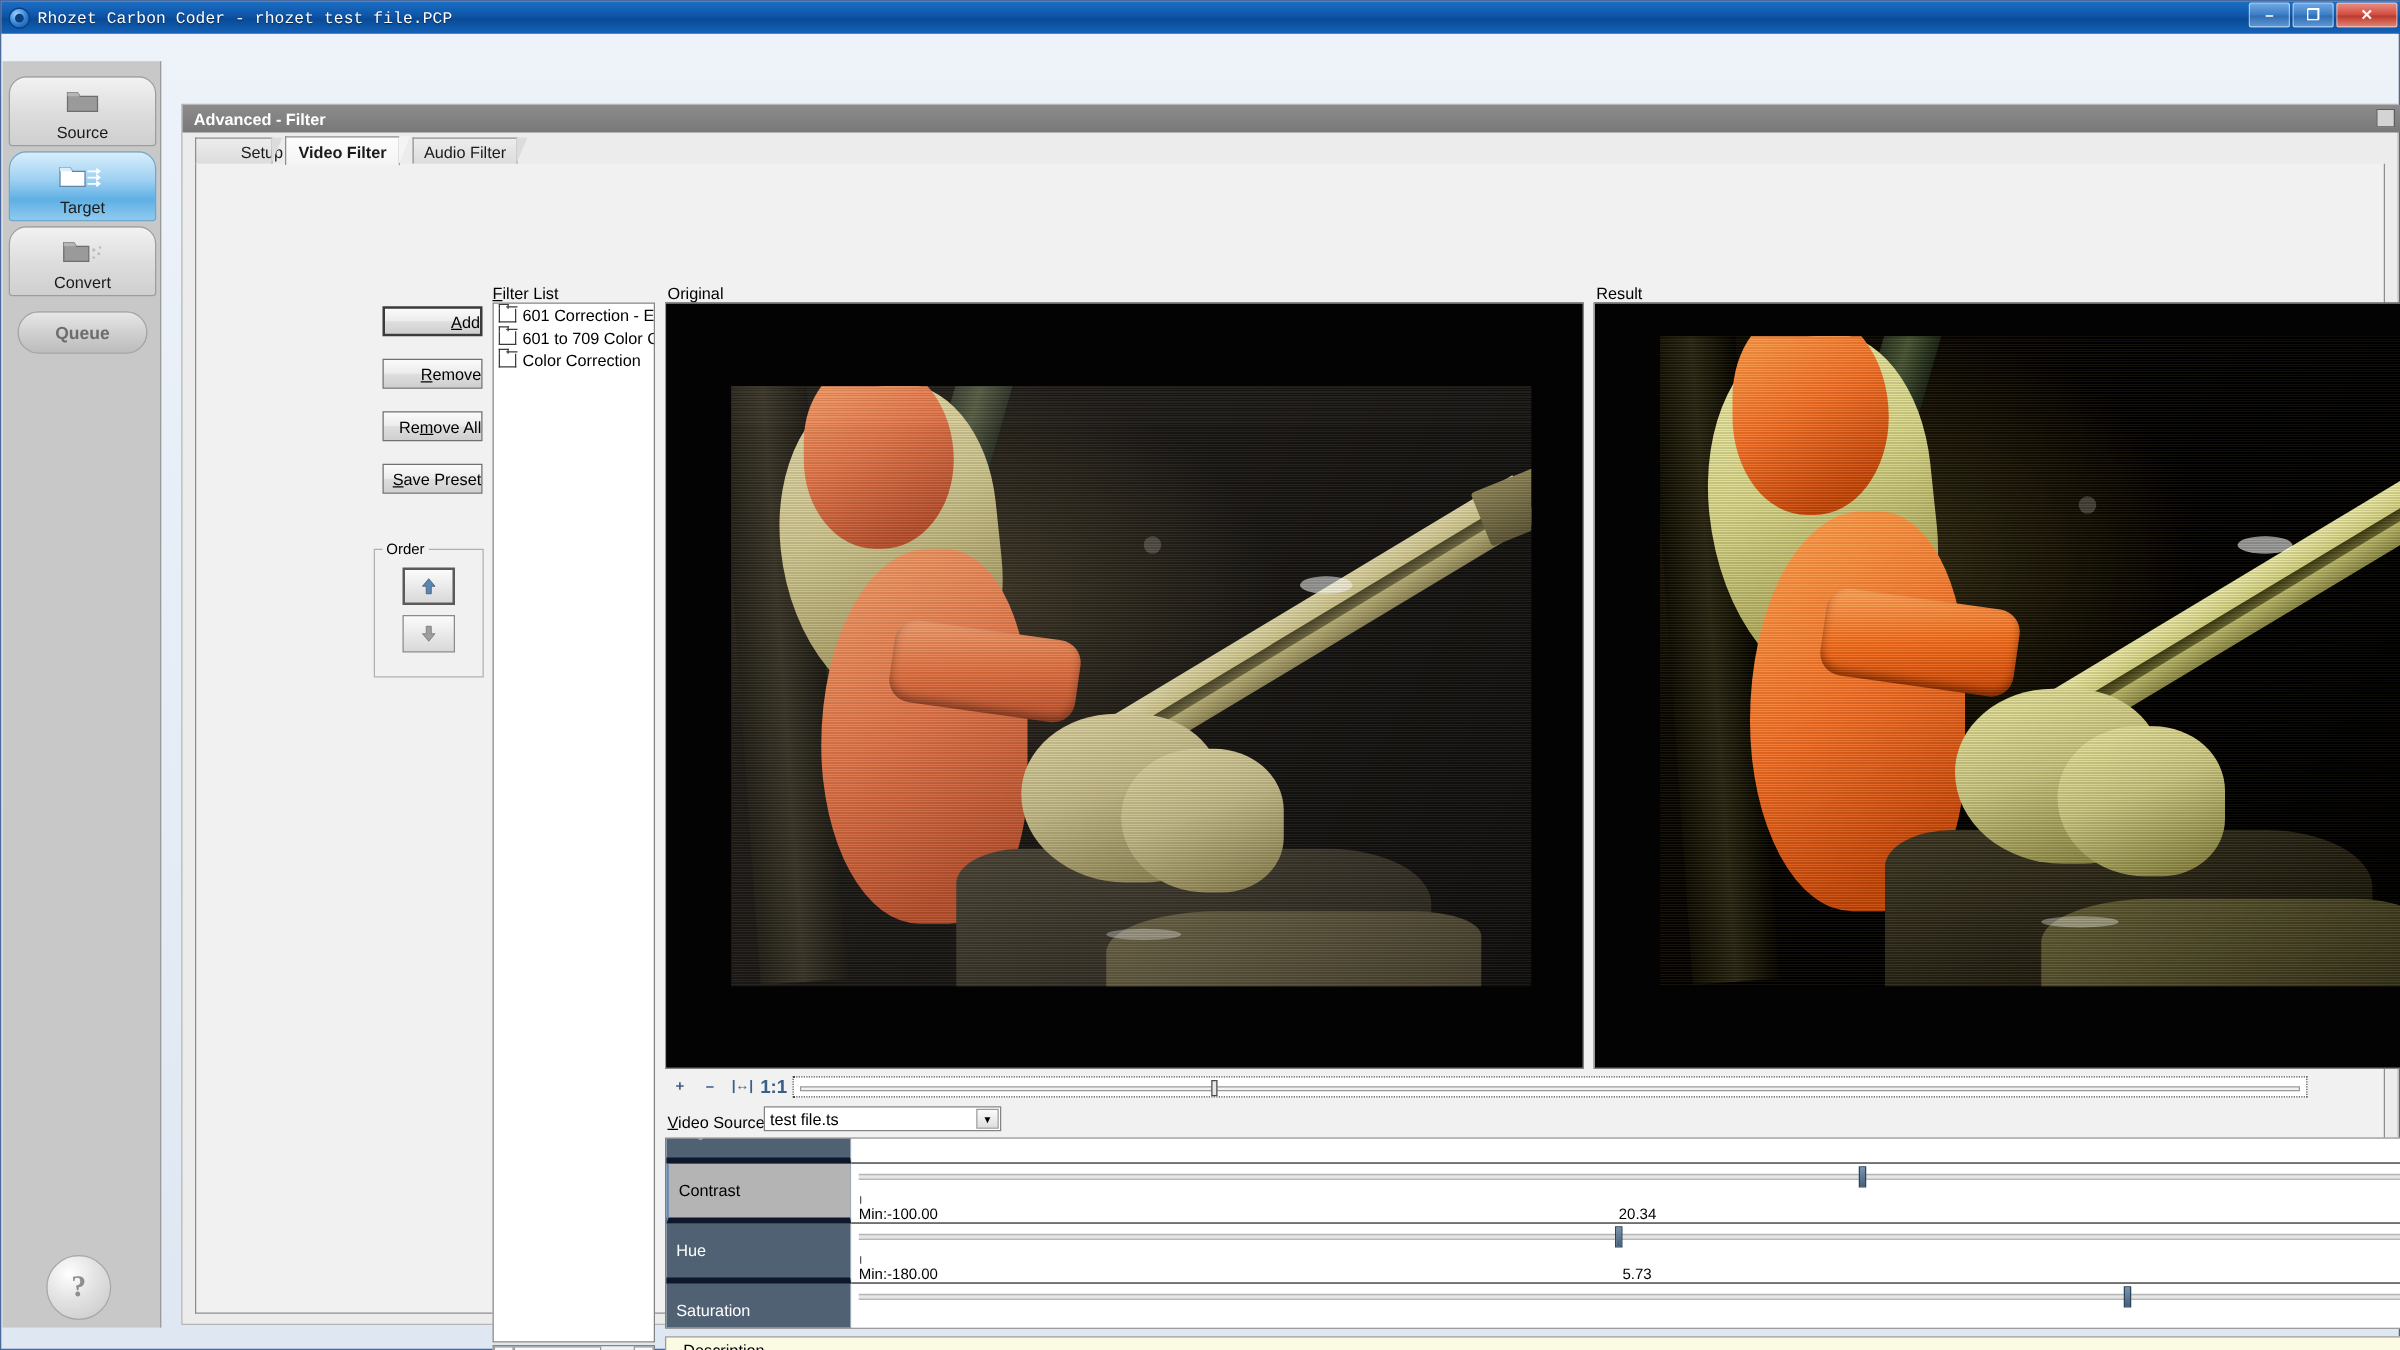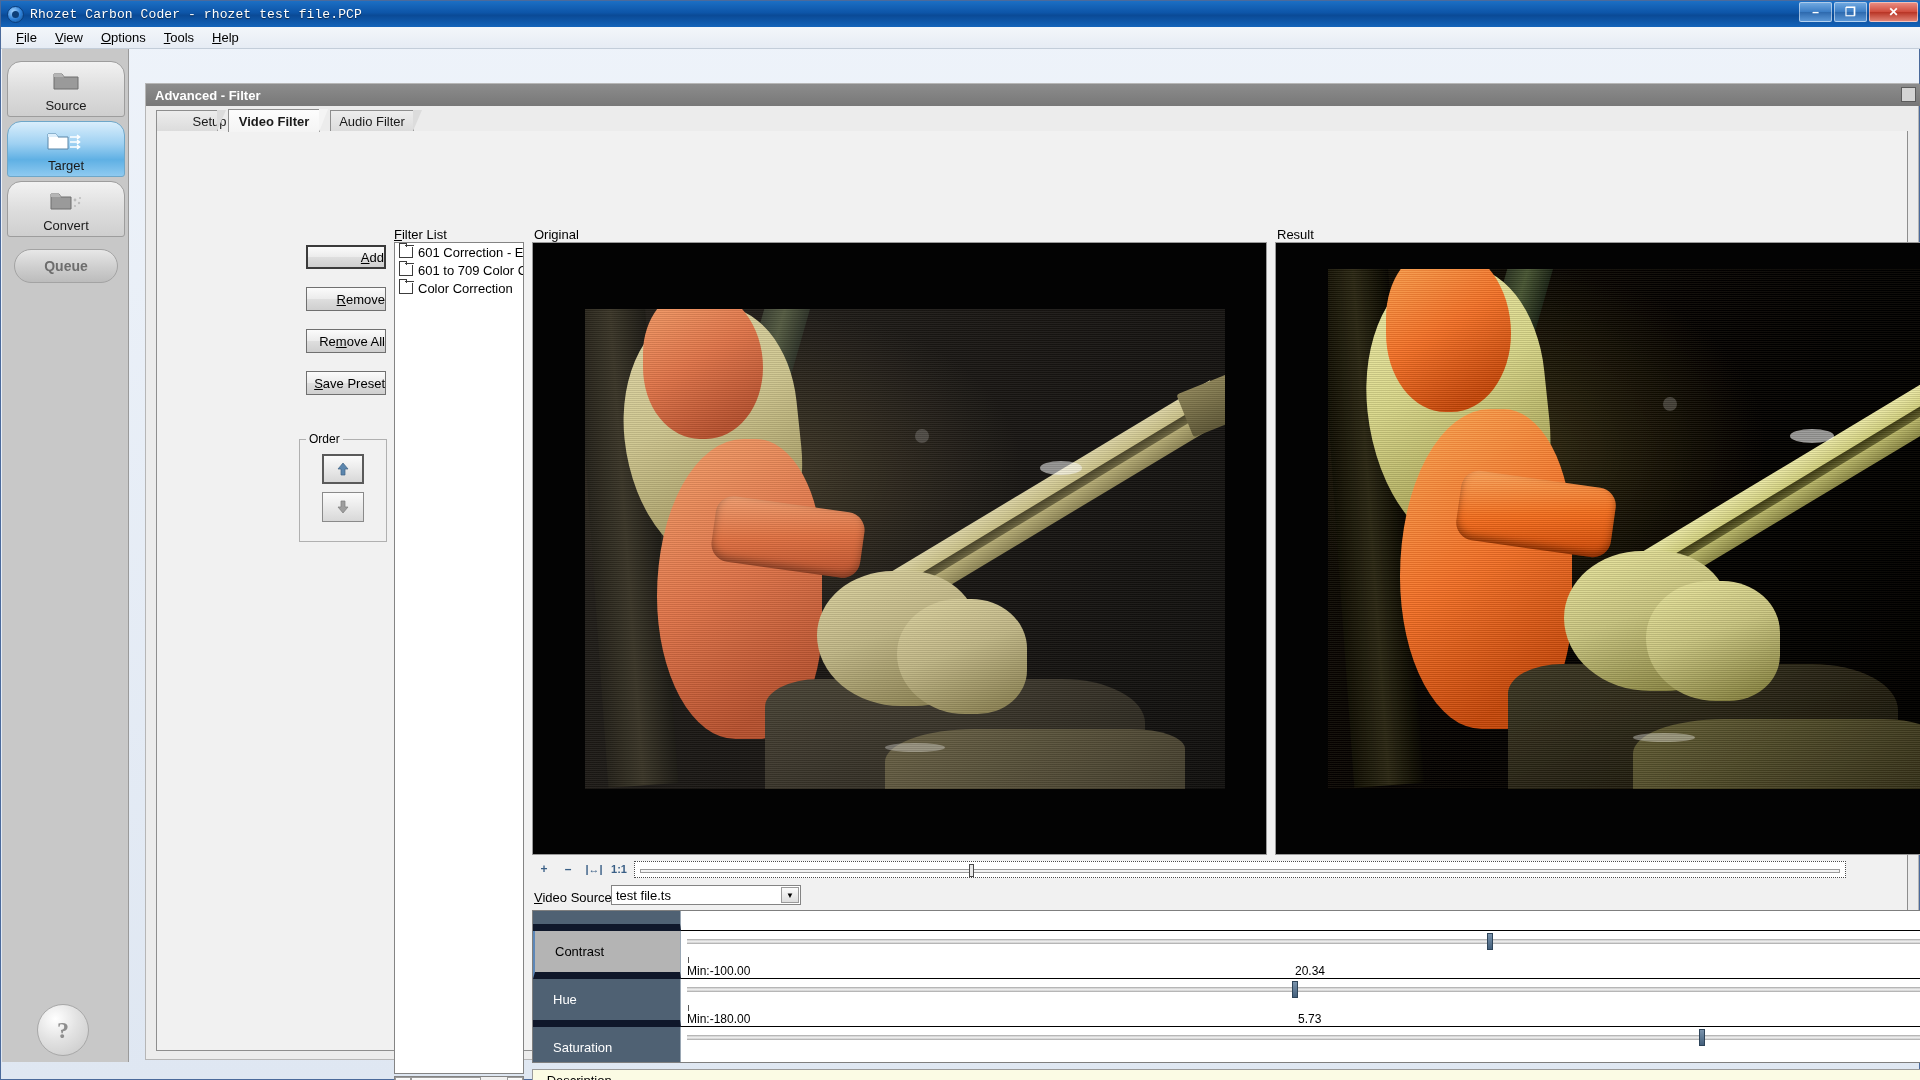"File" div { html: <div> <div><u>F</u><span>ile</span></div> <div><u>V</u><span>iew</span></div> <div><u>O</u><span>ptions</span></div> <div><u>T</u><span>ools</span></div> <div><u>H</u><span>elp</span></div> </div> -> none }
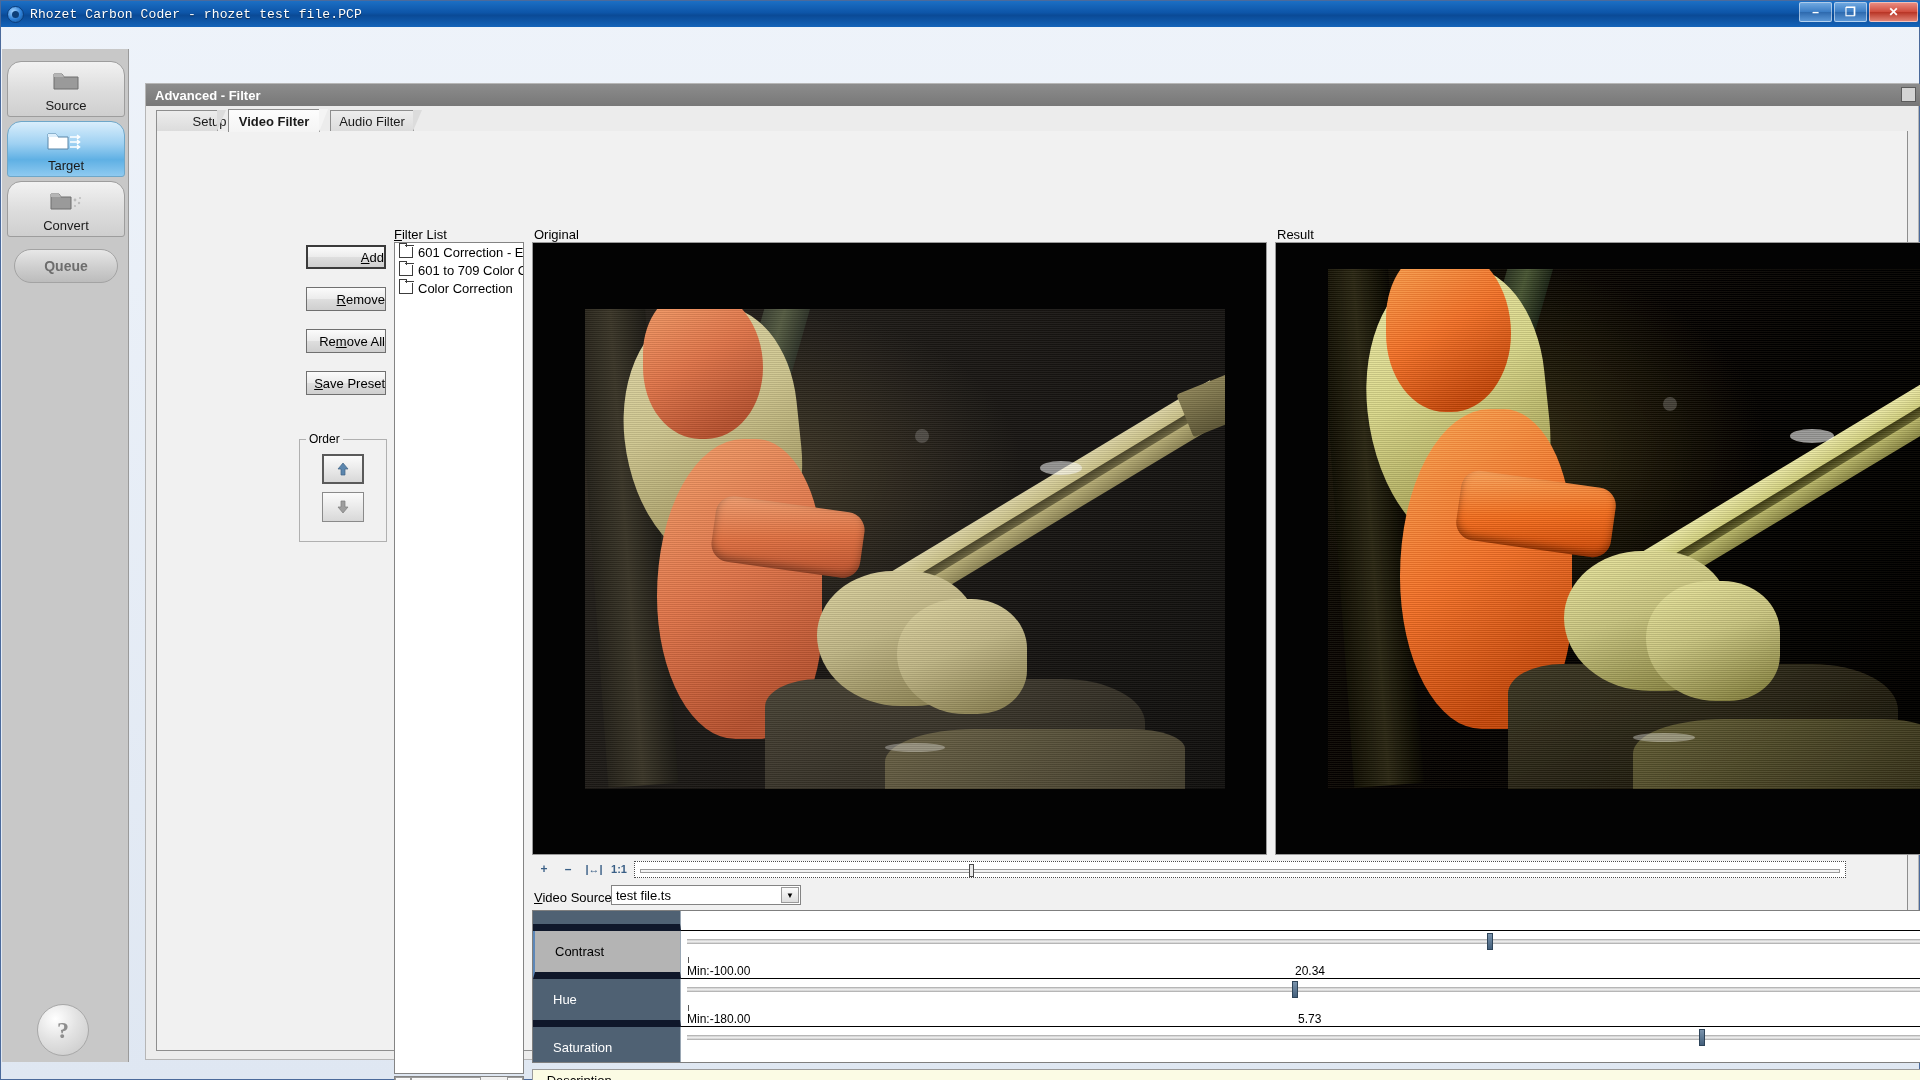"1:1" div.ptool { font-size: 11px -> 15px }
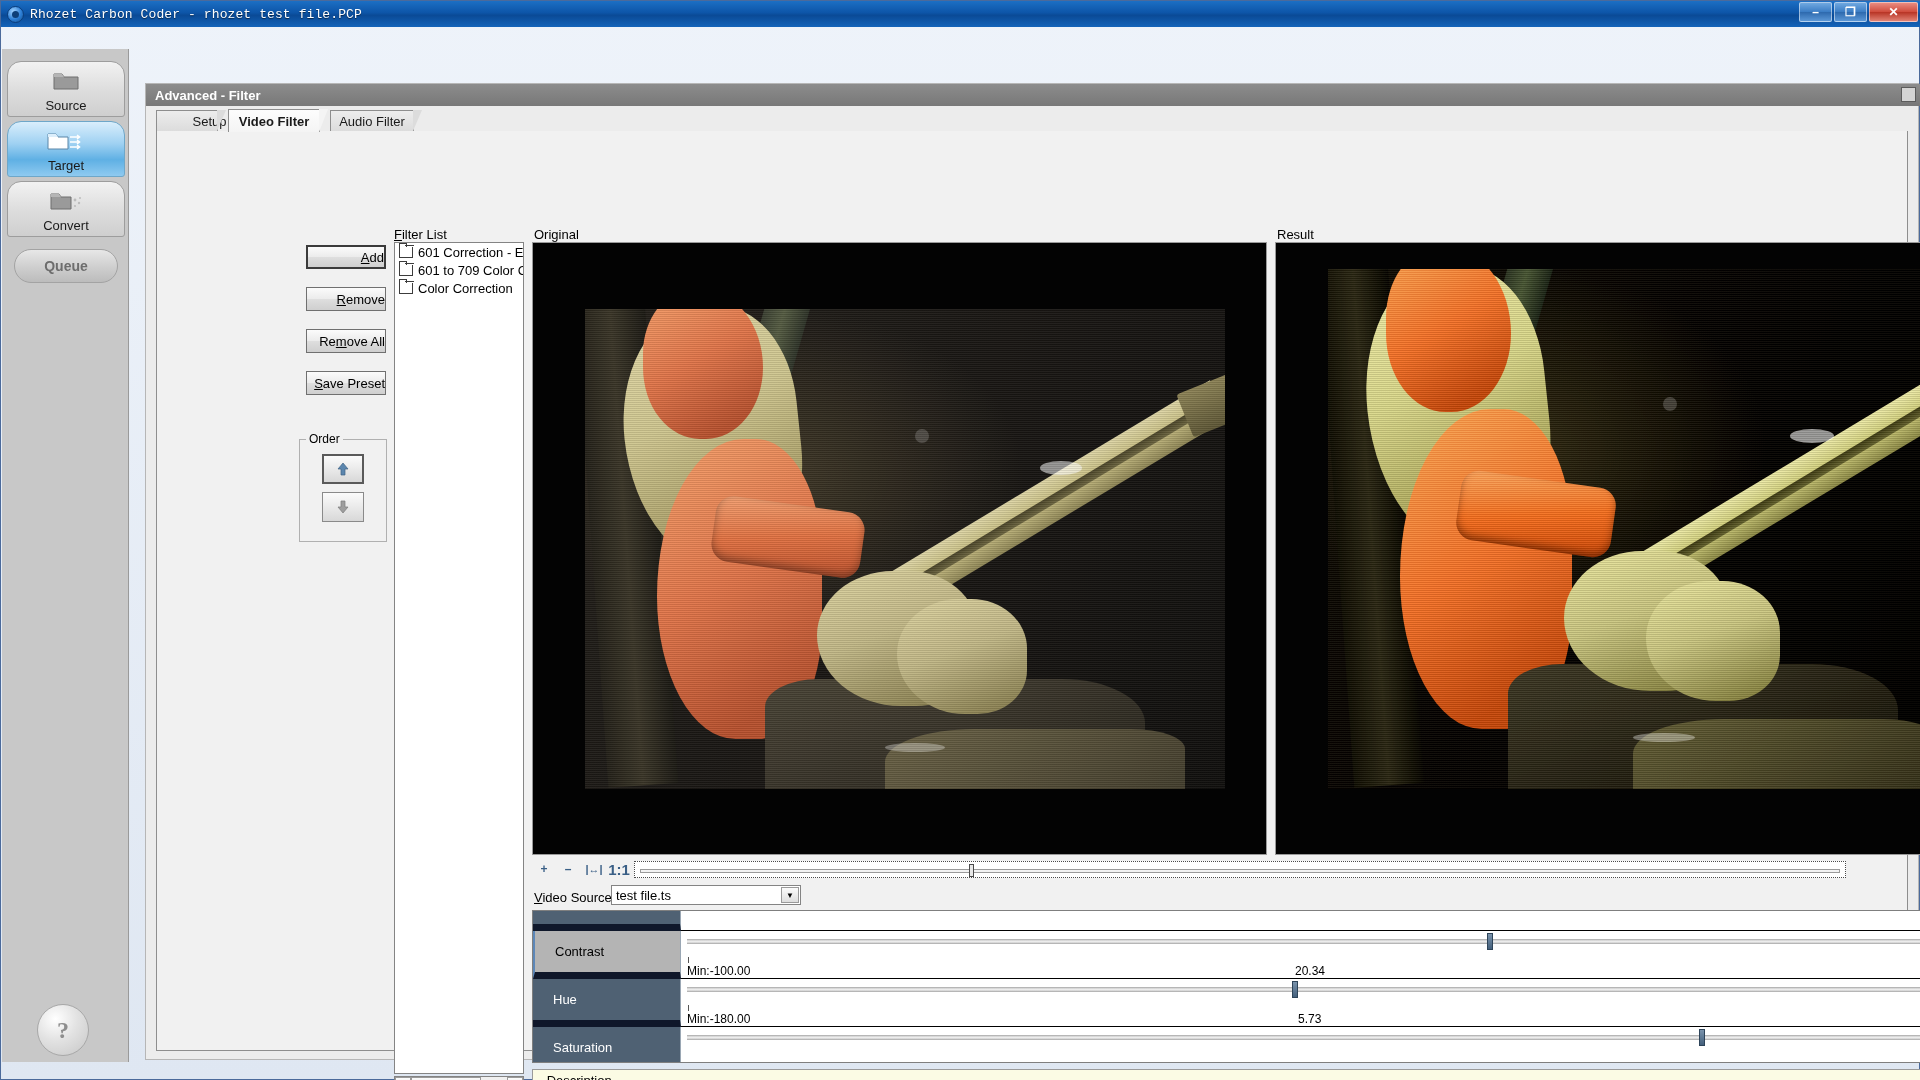"Contrast" .sname { border-bottom: 7px solid #0f172a -> 5px solid #0f172a; padding-left: 20px -> 8px }
